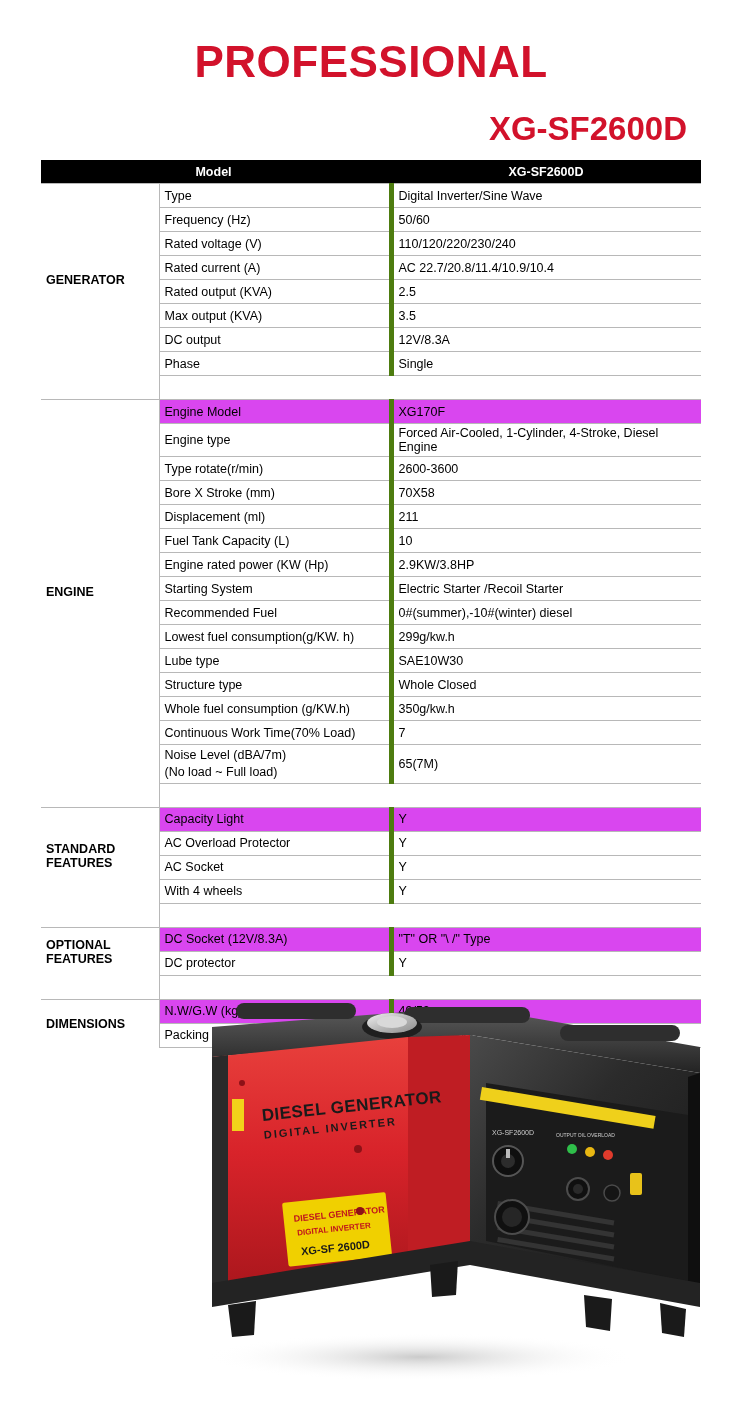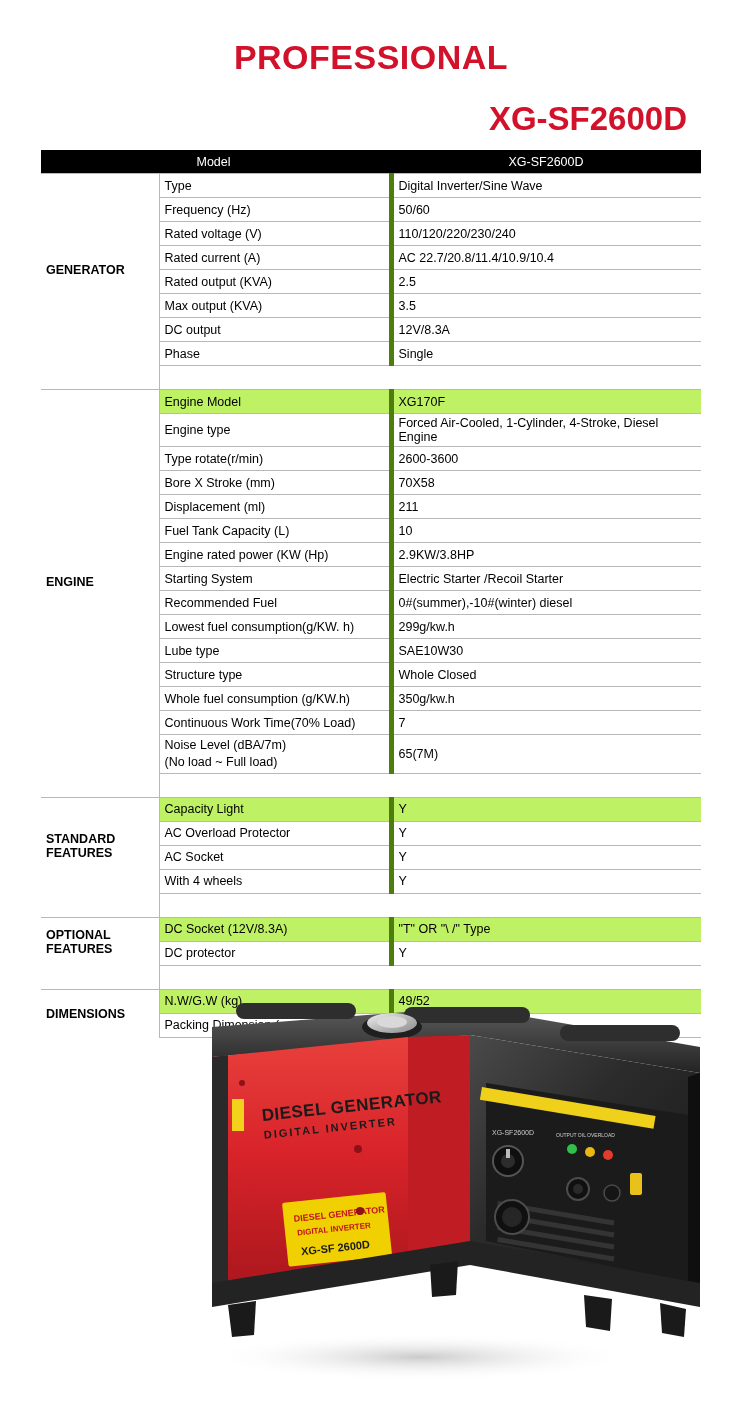"PROFESSIONAL" .header-line1 { font-size: 34px -> 44px }
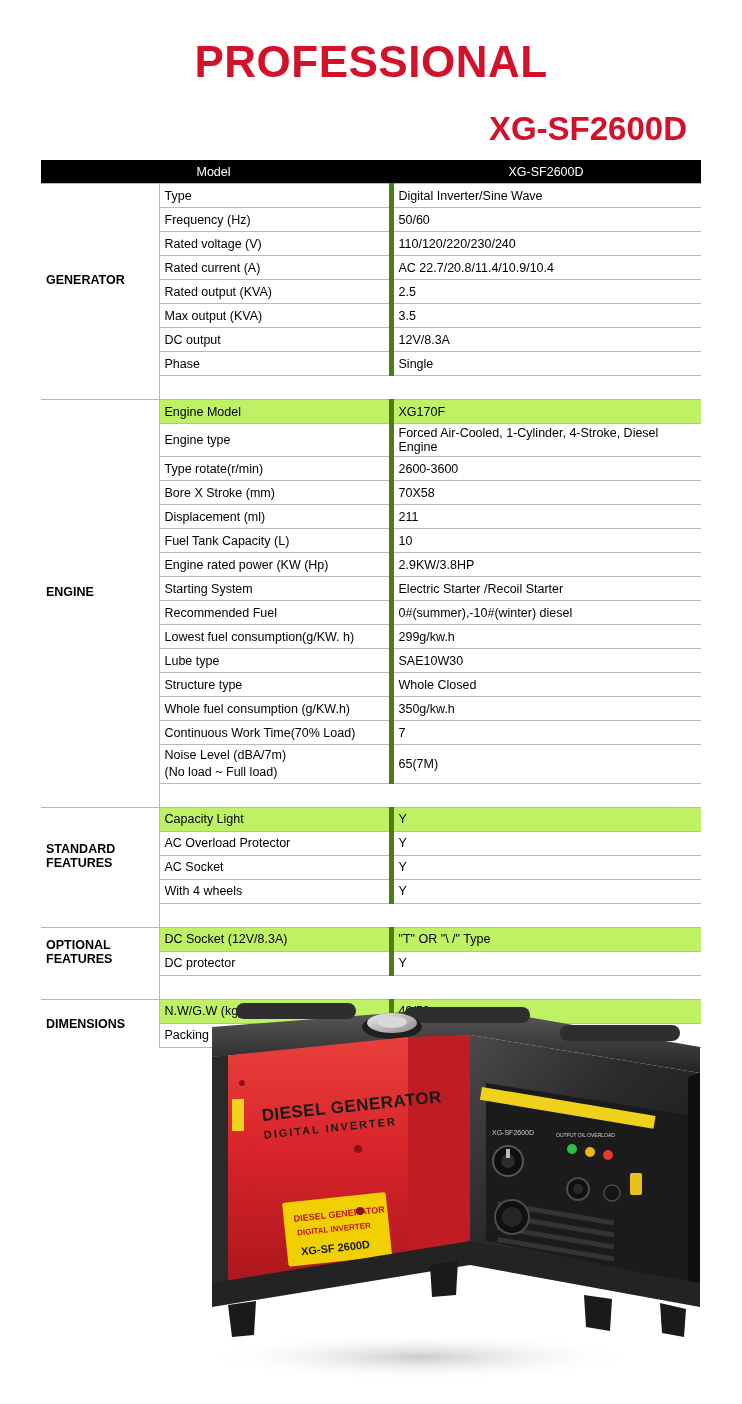"Model" .hdr-row td { font-weight: normal -> bold }
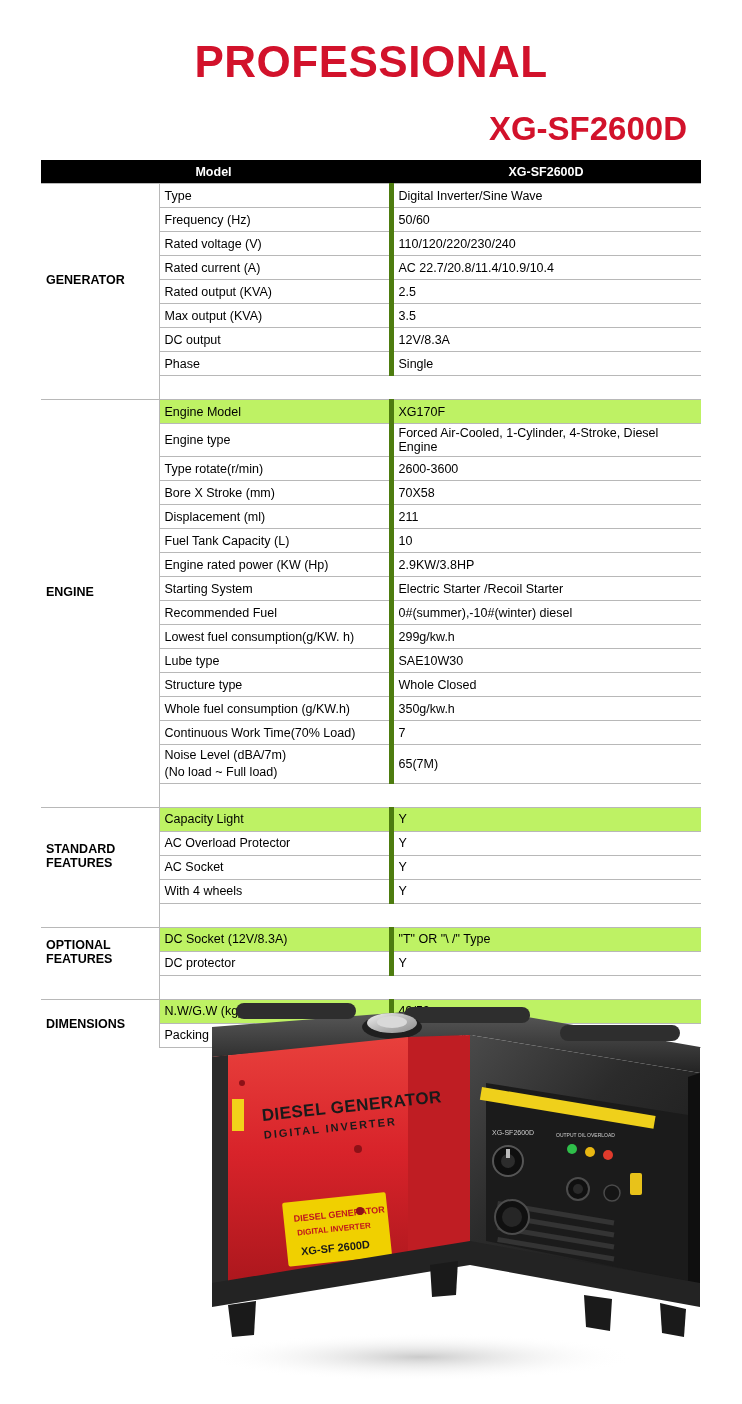"Engine Model" .shade { background: #bef264 -> #d946ef }
